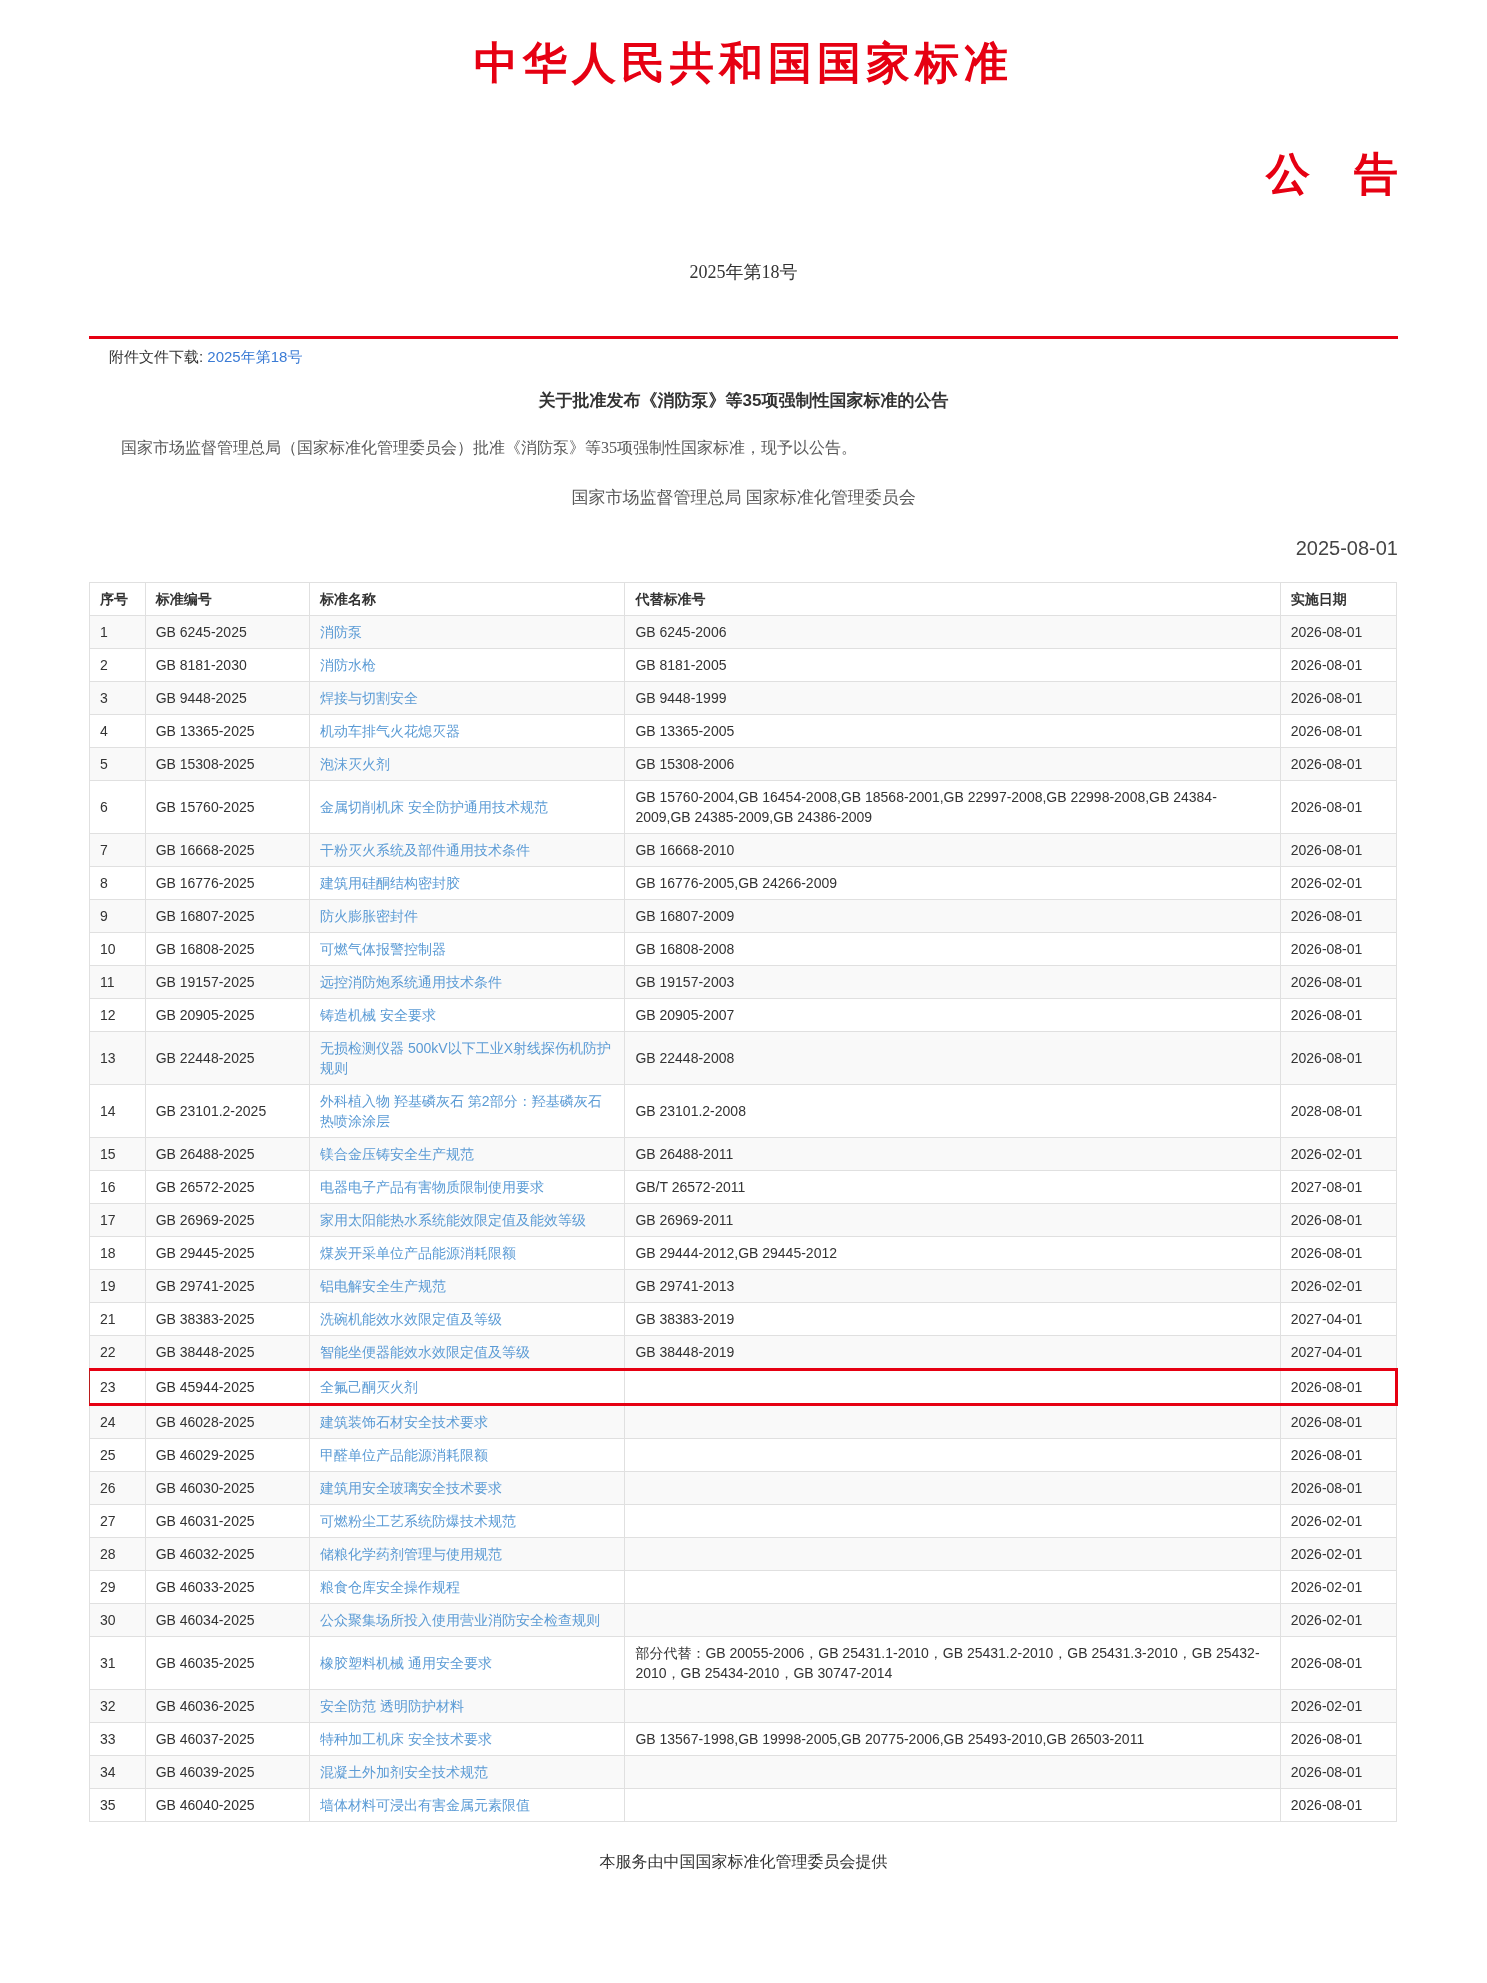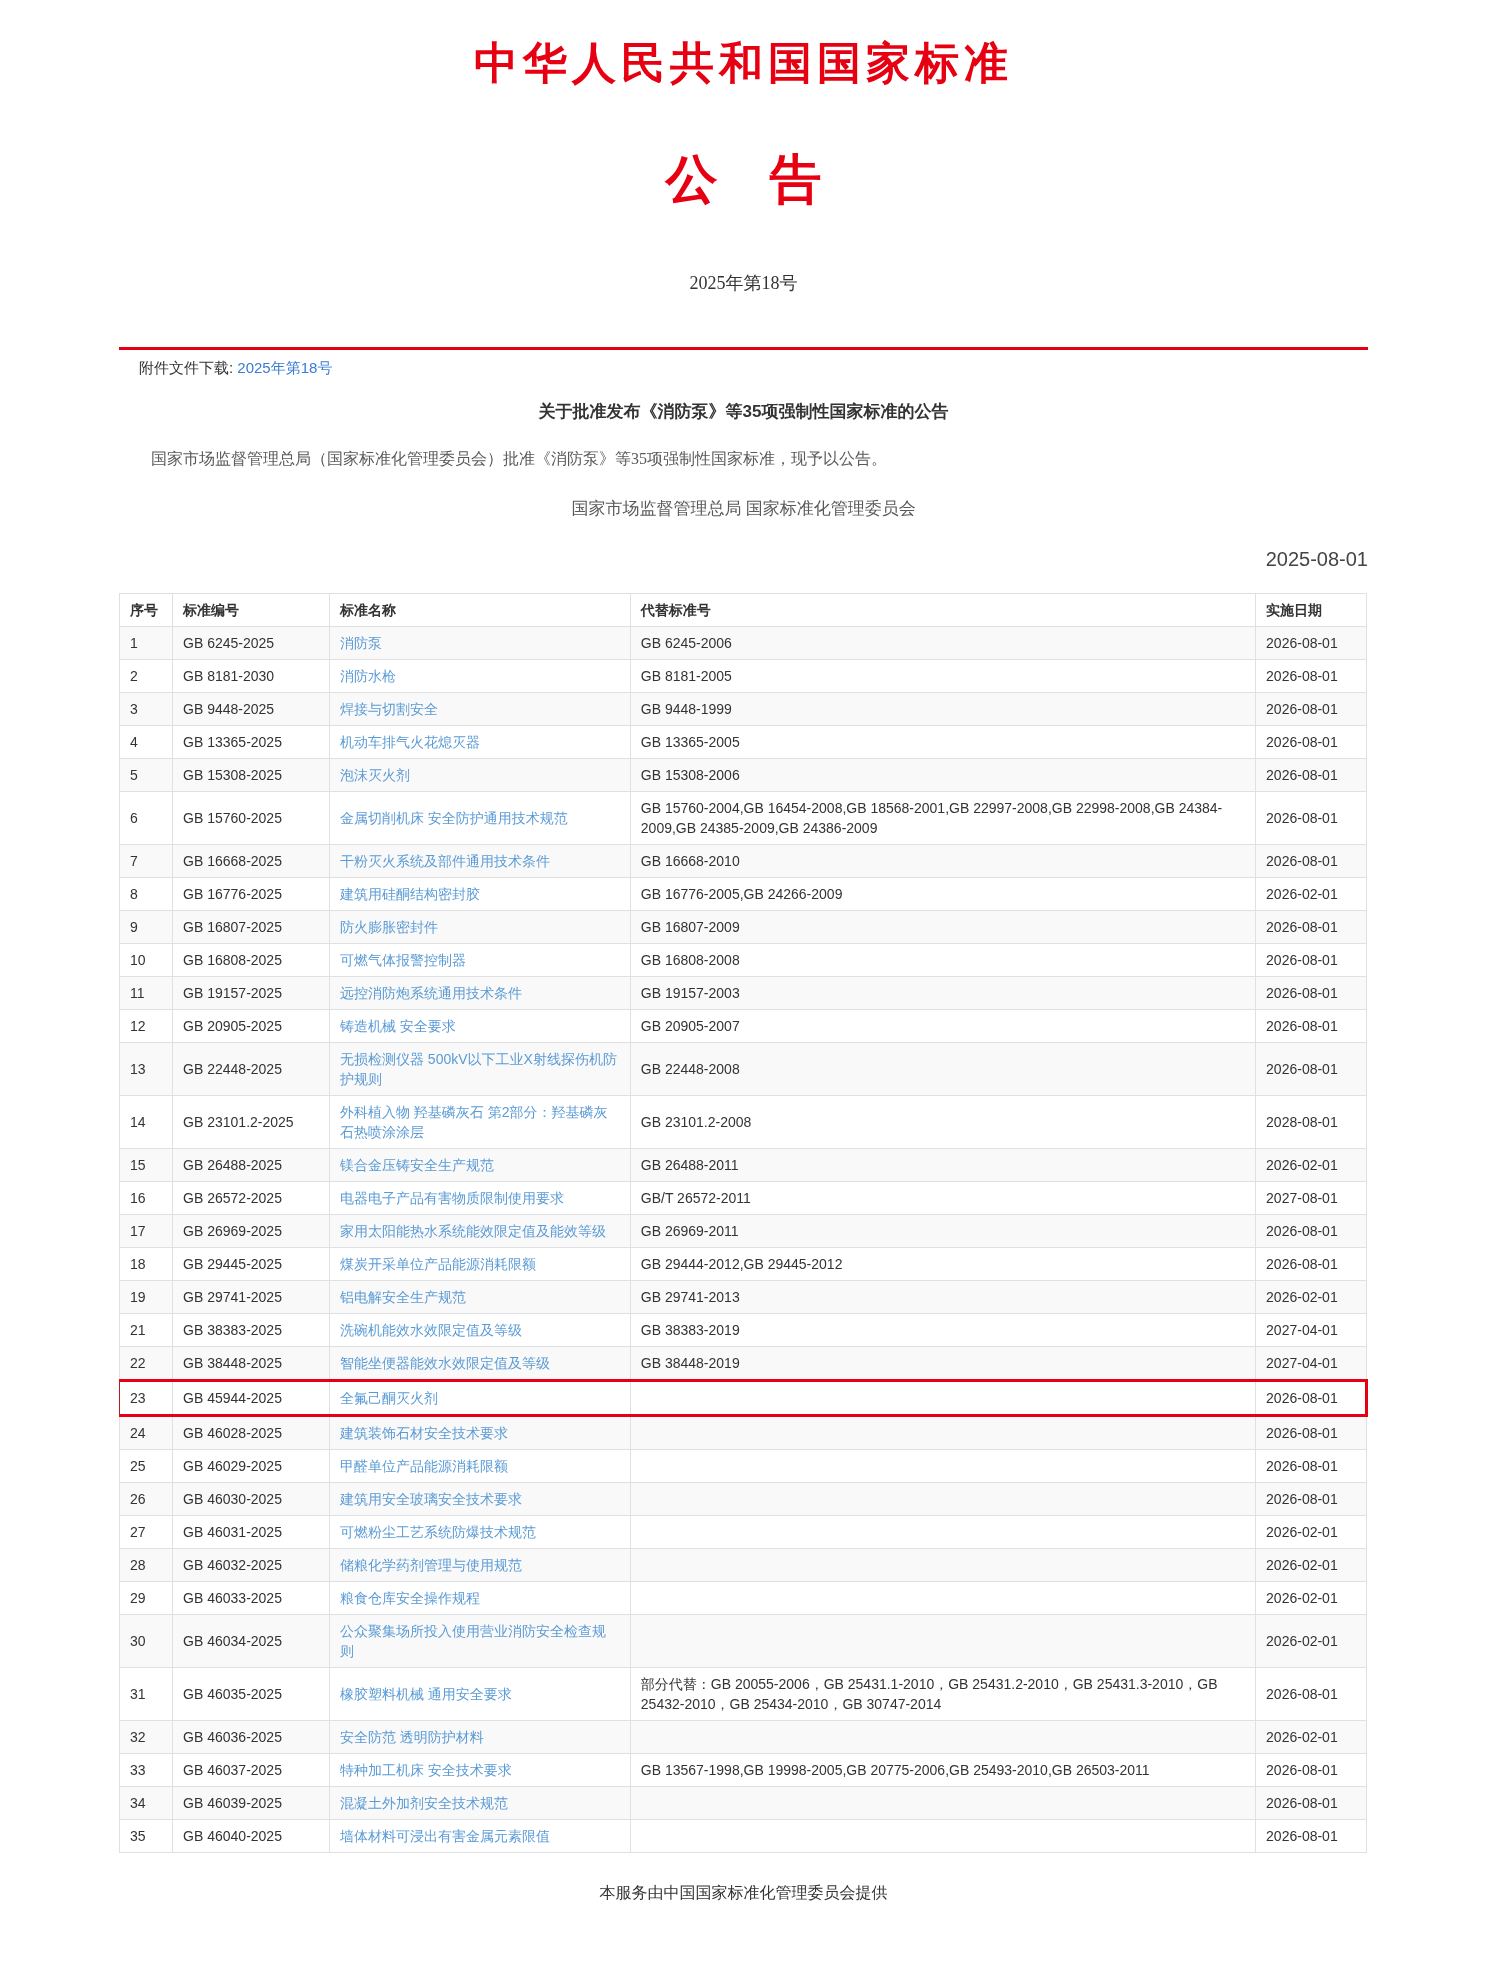"中华人民共和国国家标准" .content { margin: 0 119px -> 0 89px }
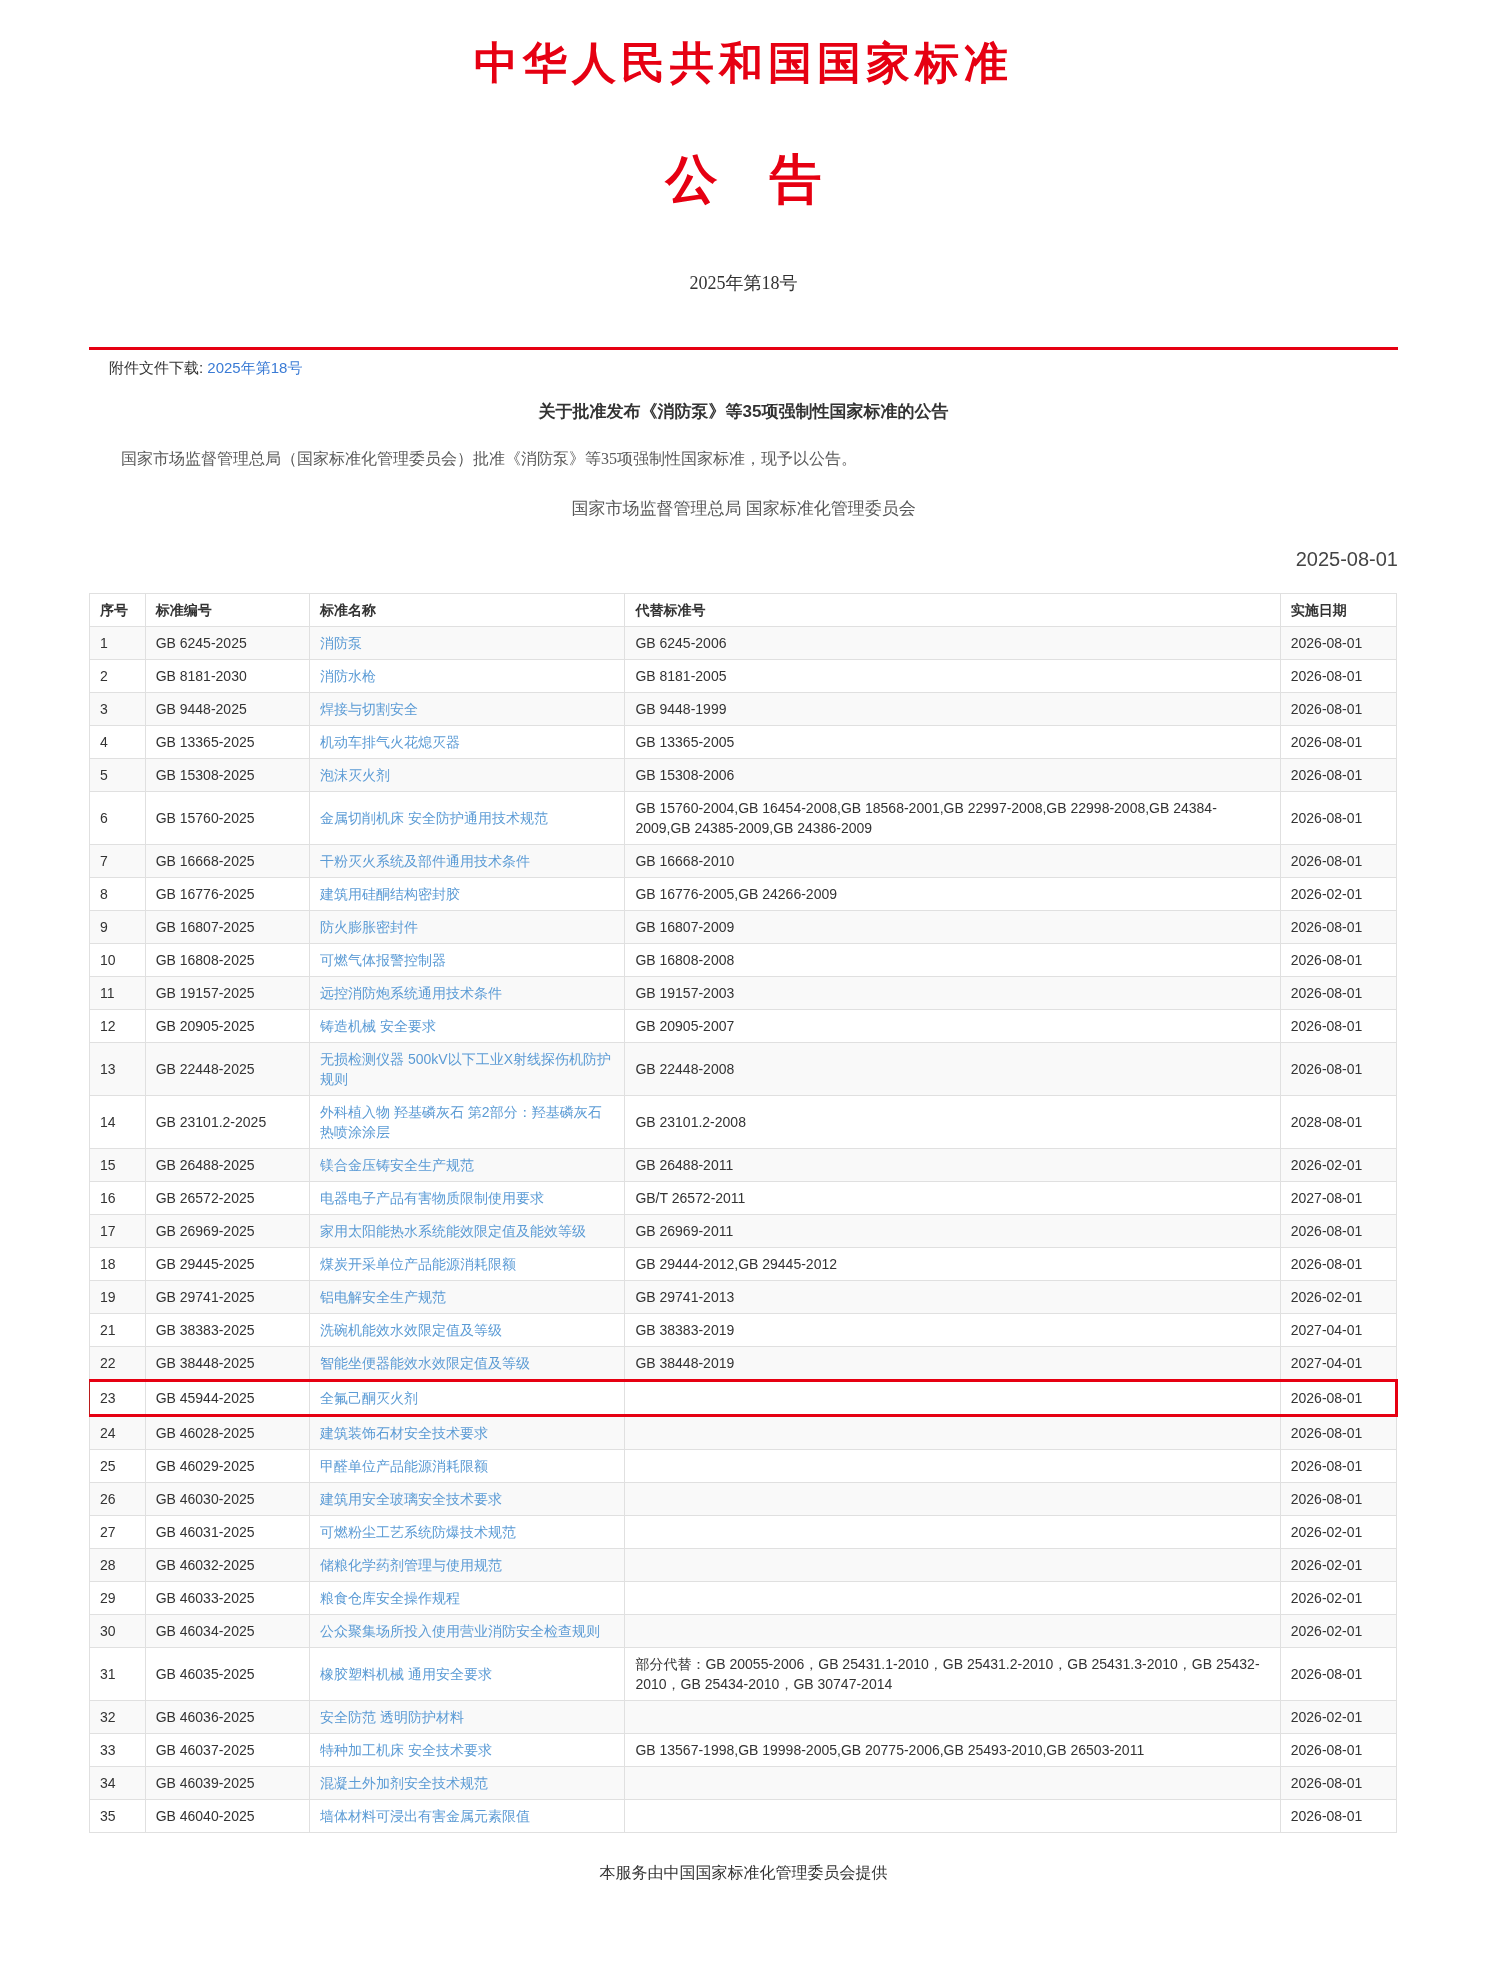"公 告" .sub-title { font-size: 52px -> 44px; text-align: center -> right }
